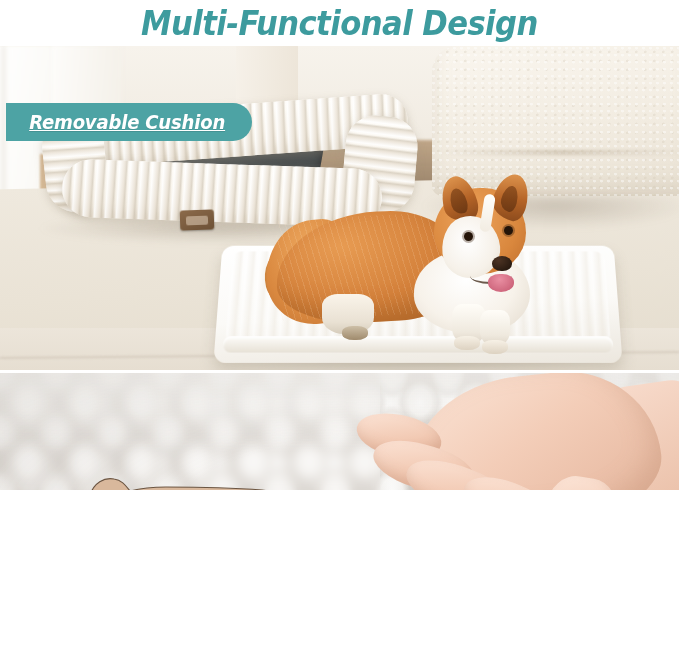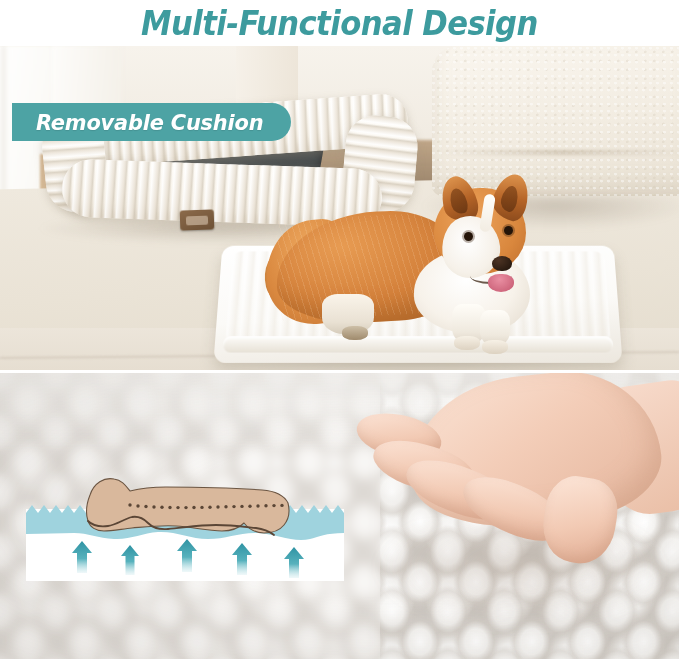"Multi-Functional Design" .page { height: 659px -> 490px }
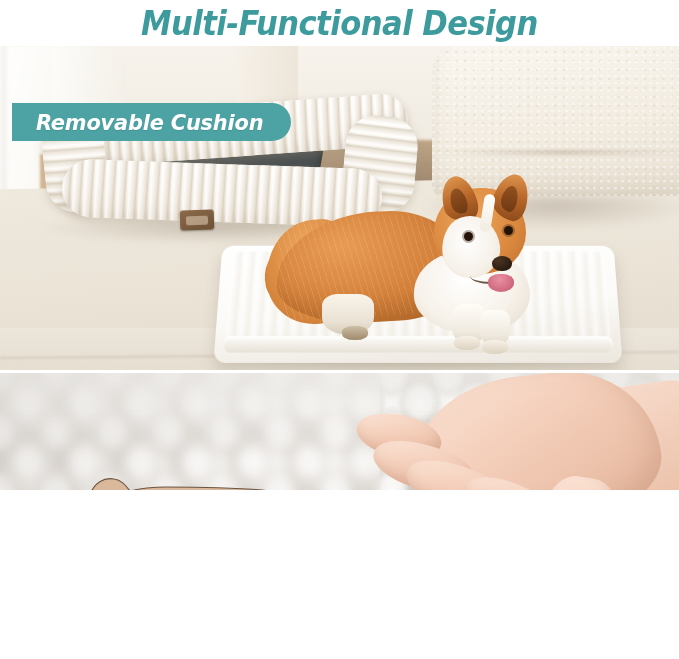"Removable Cushion" .badge-cushion { font-size: 22px -> 19px; left: 12px -> 6px; text-decoration: none -> underline }
